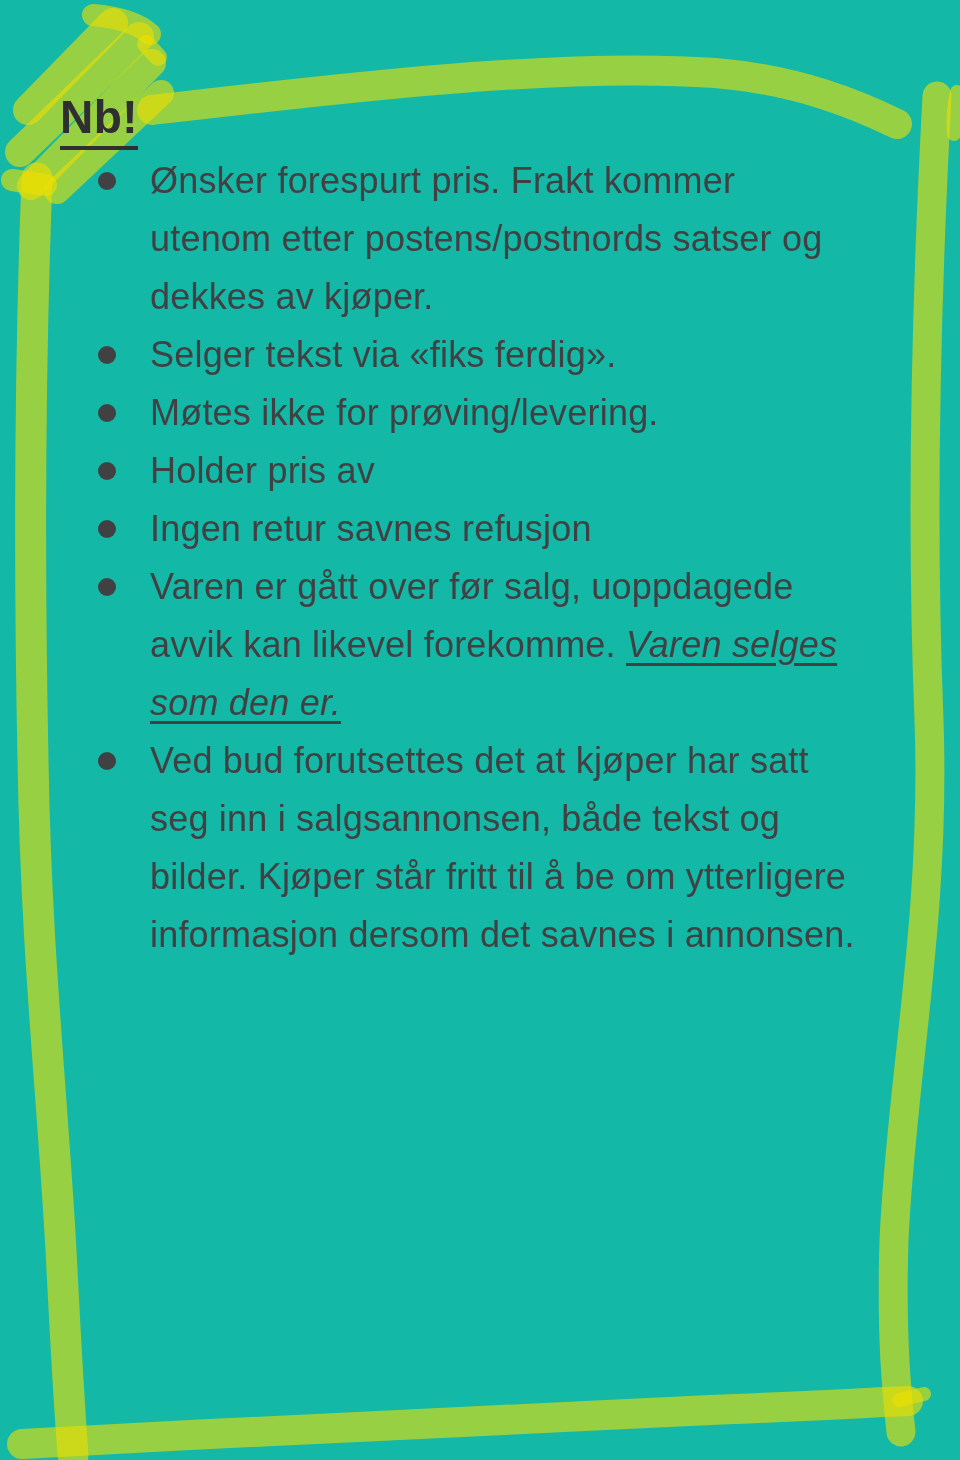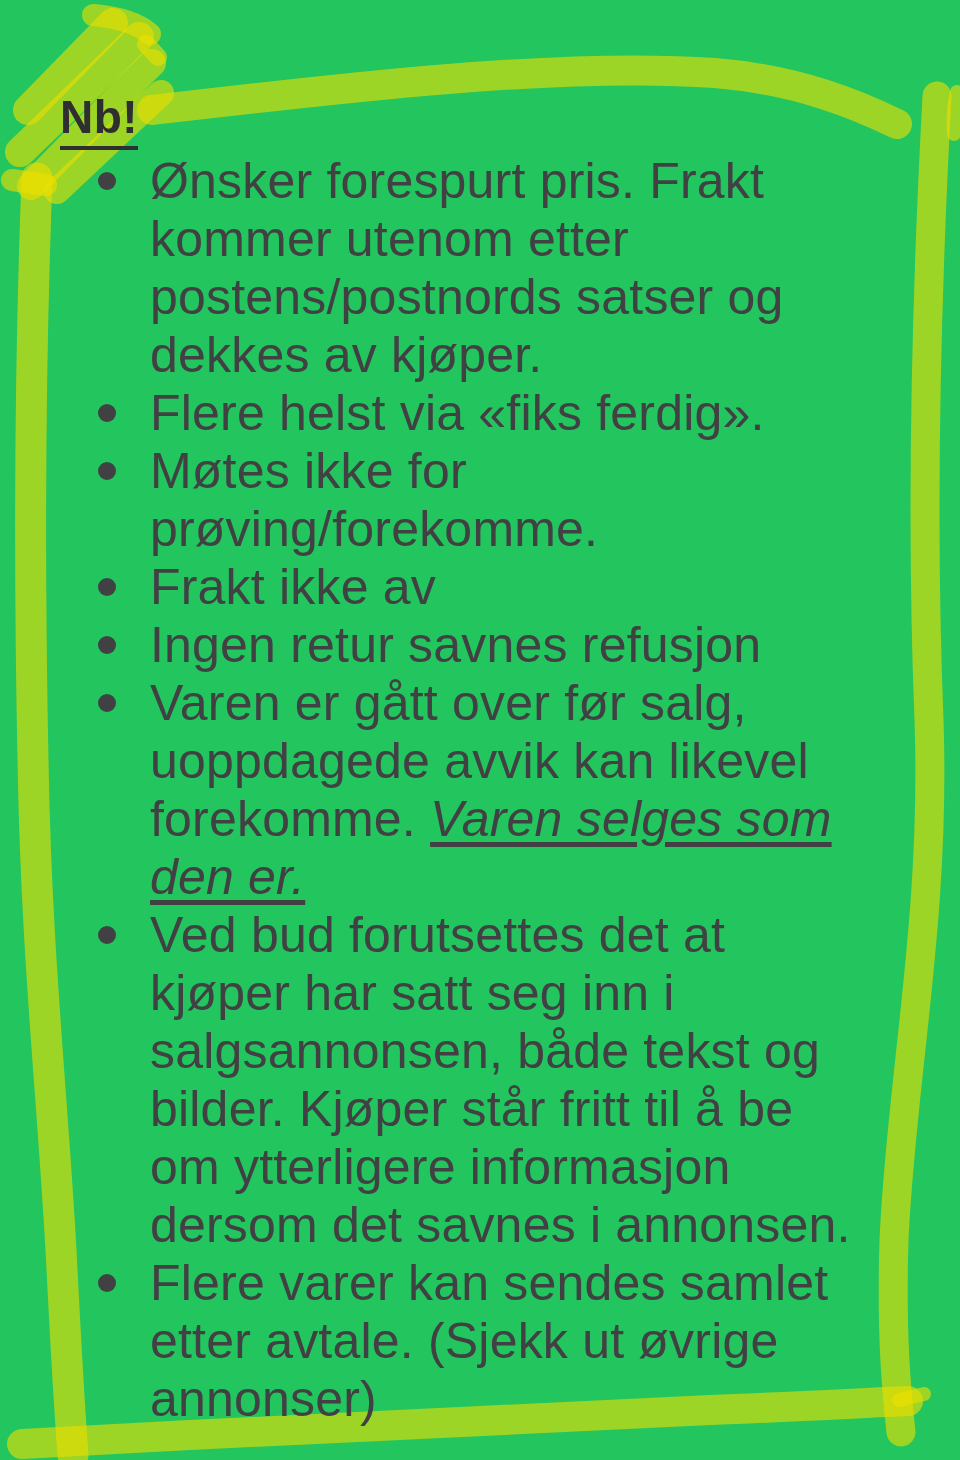"Nb!" .page { background: #22c55e -> #14b8a6 }
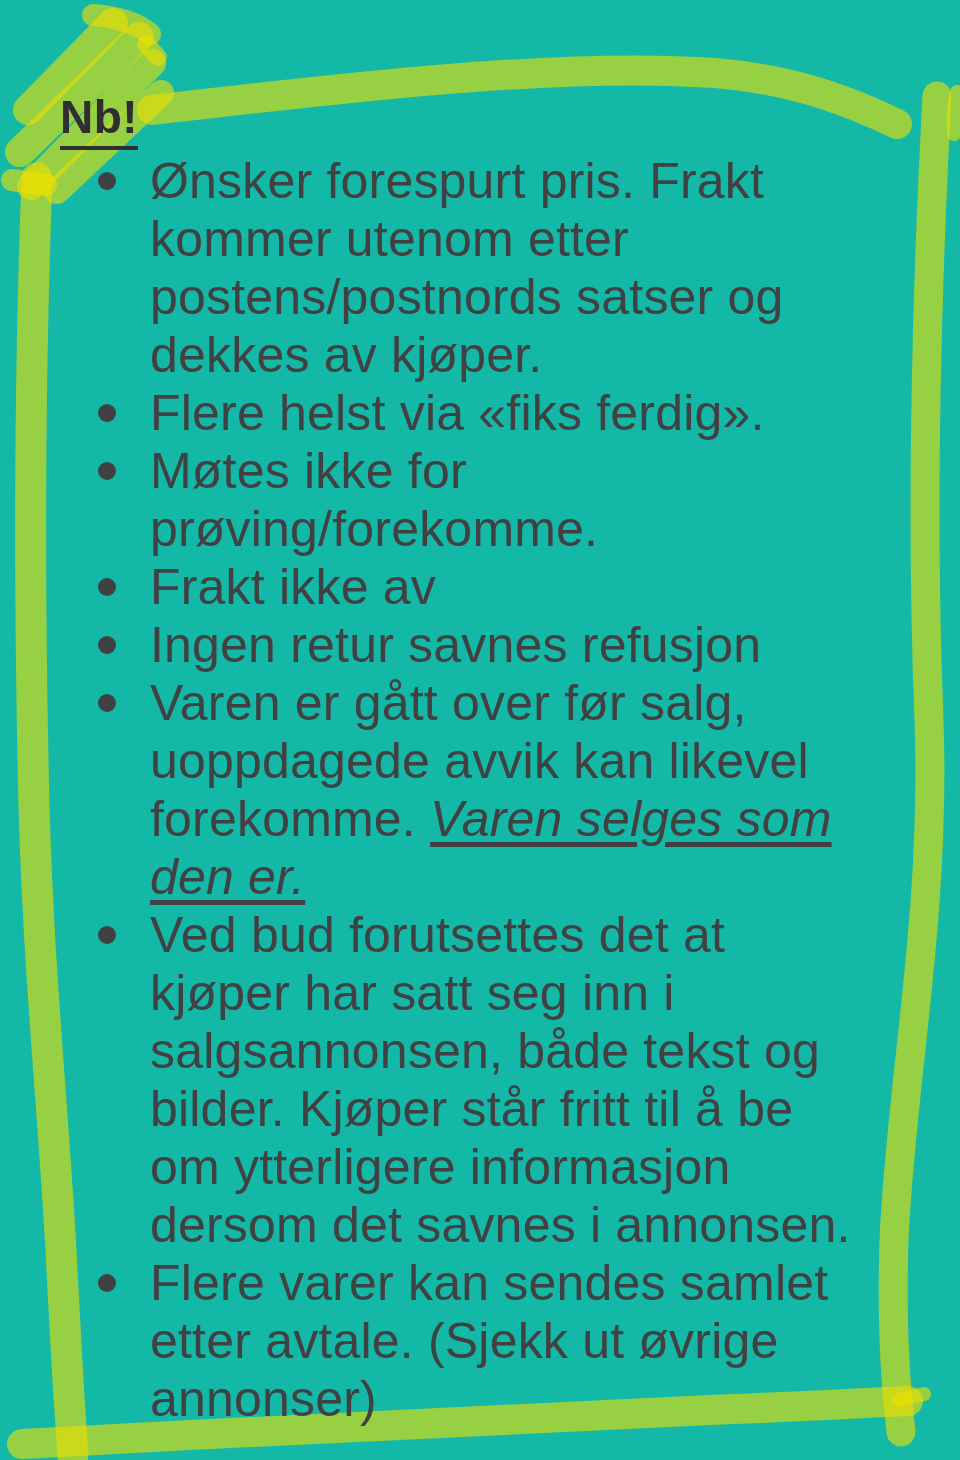"Ønsker forespurt pris. Frakt kommer" ul.terms-list { font-size: 50px -> 36px }
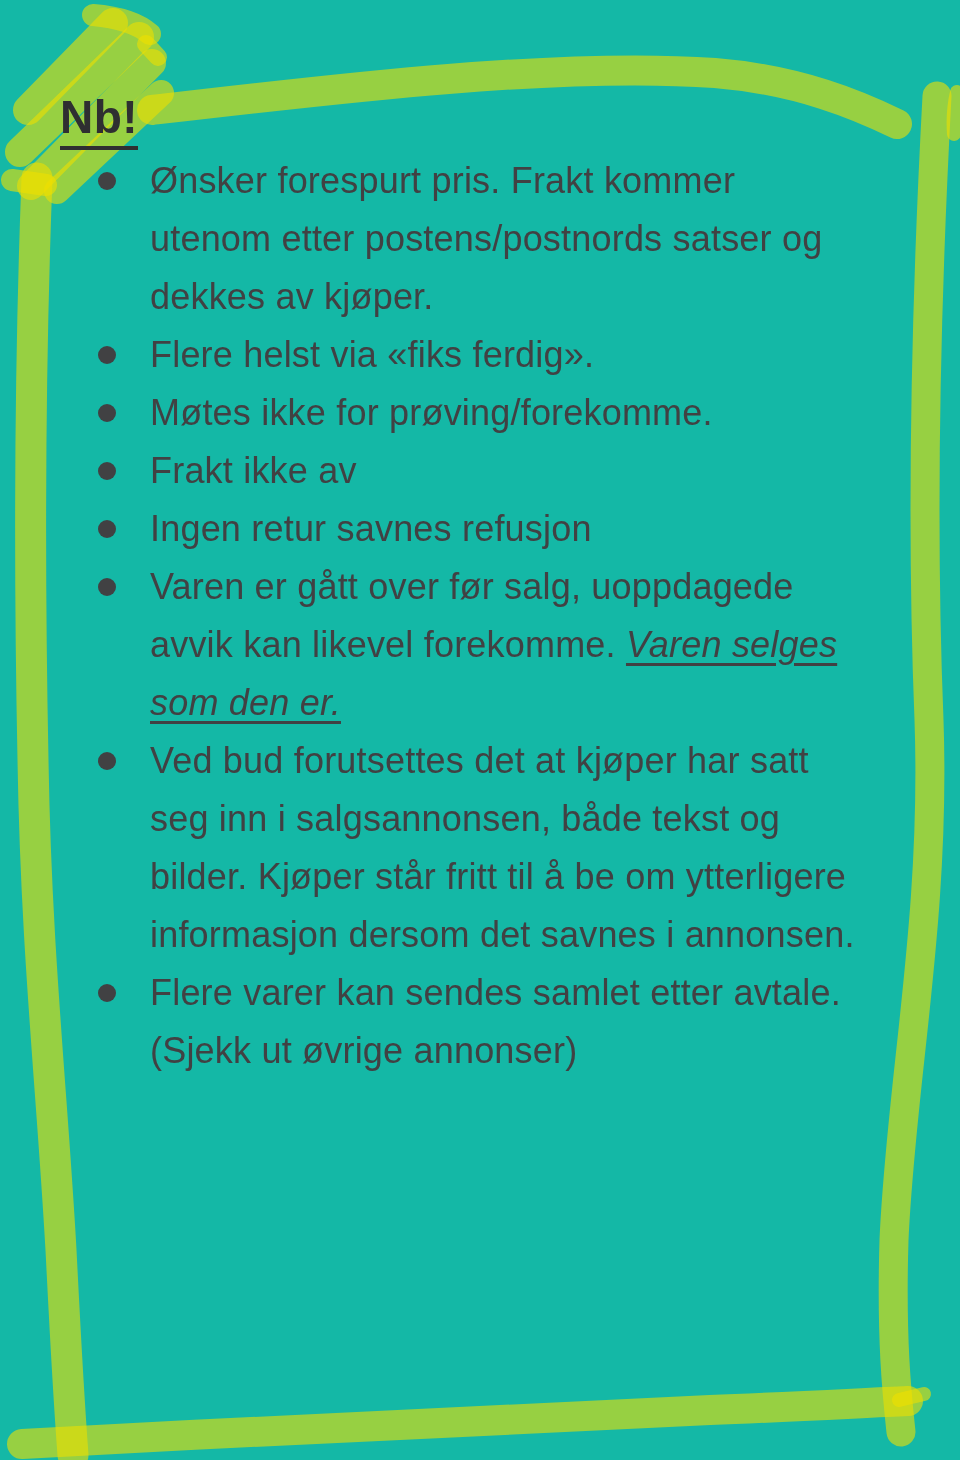"Flere helst via «fiks ferdig»." span { text: Flere helst -> Selger tekst }
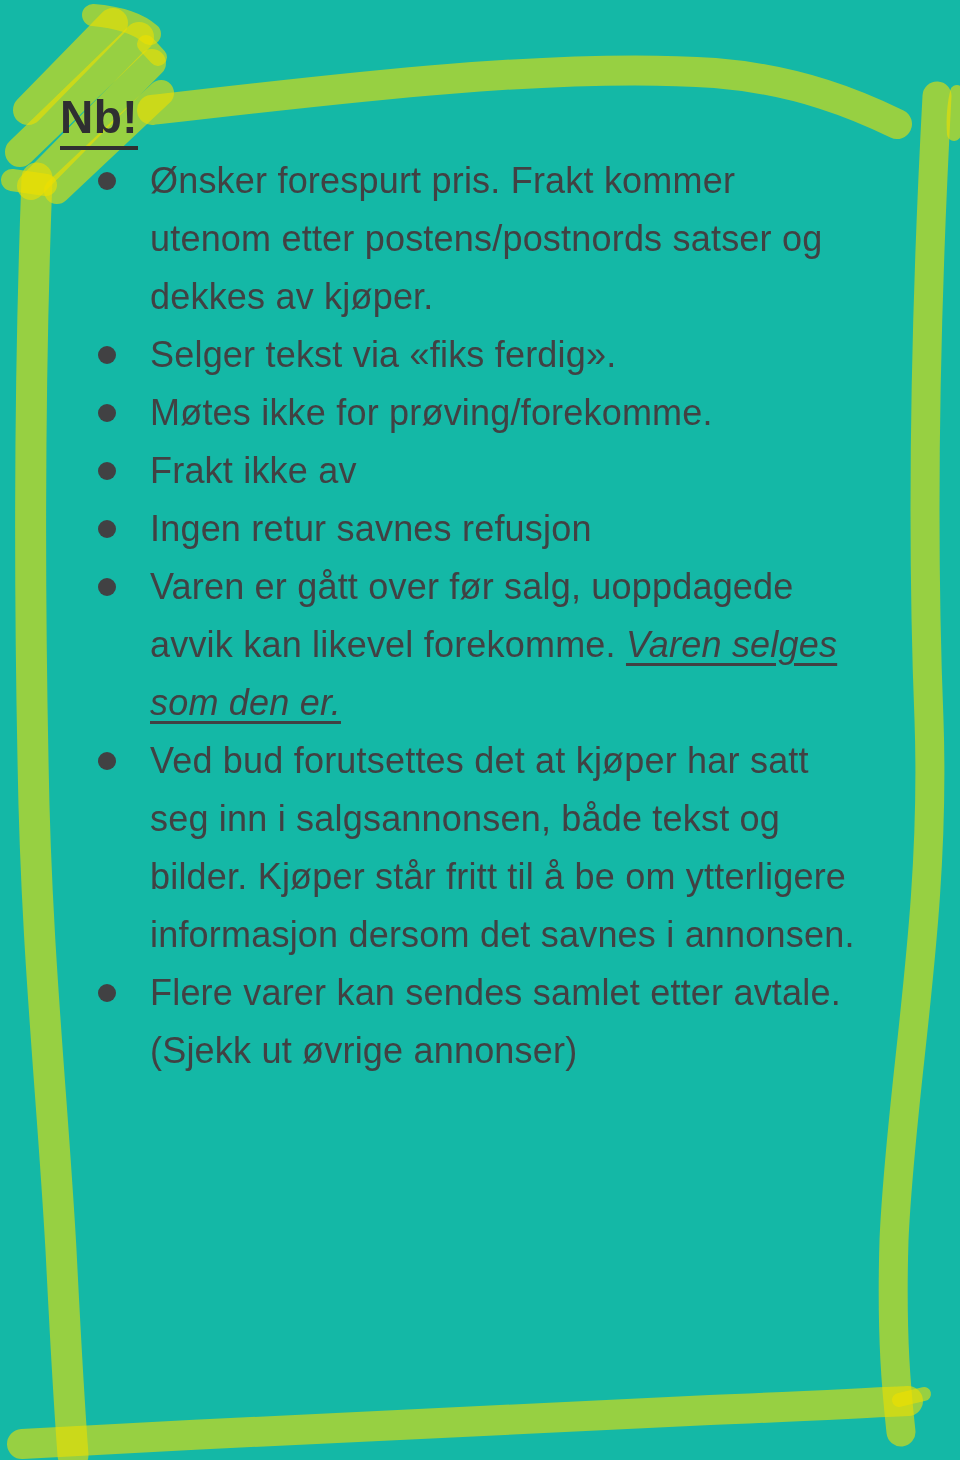"Møtes ikke for prøving/forekomme." span { text: prøving/forekomme -> prøving/levering }
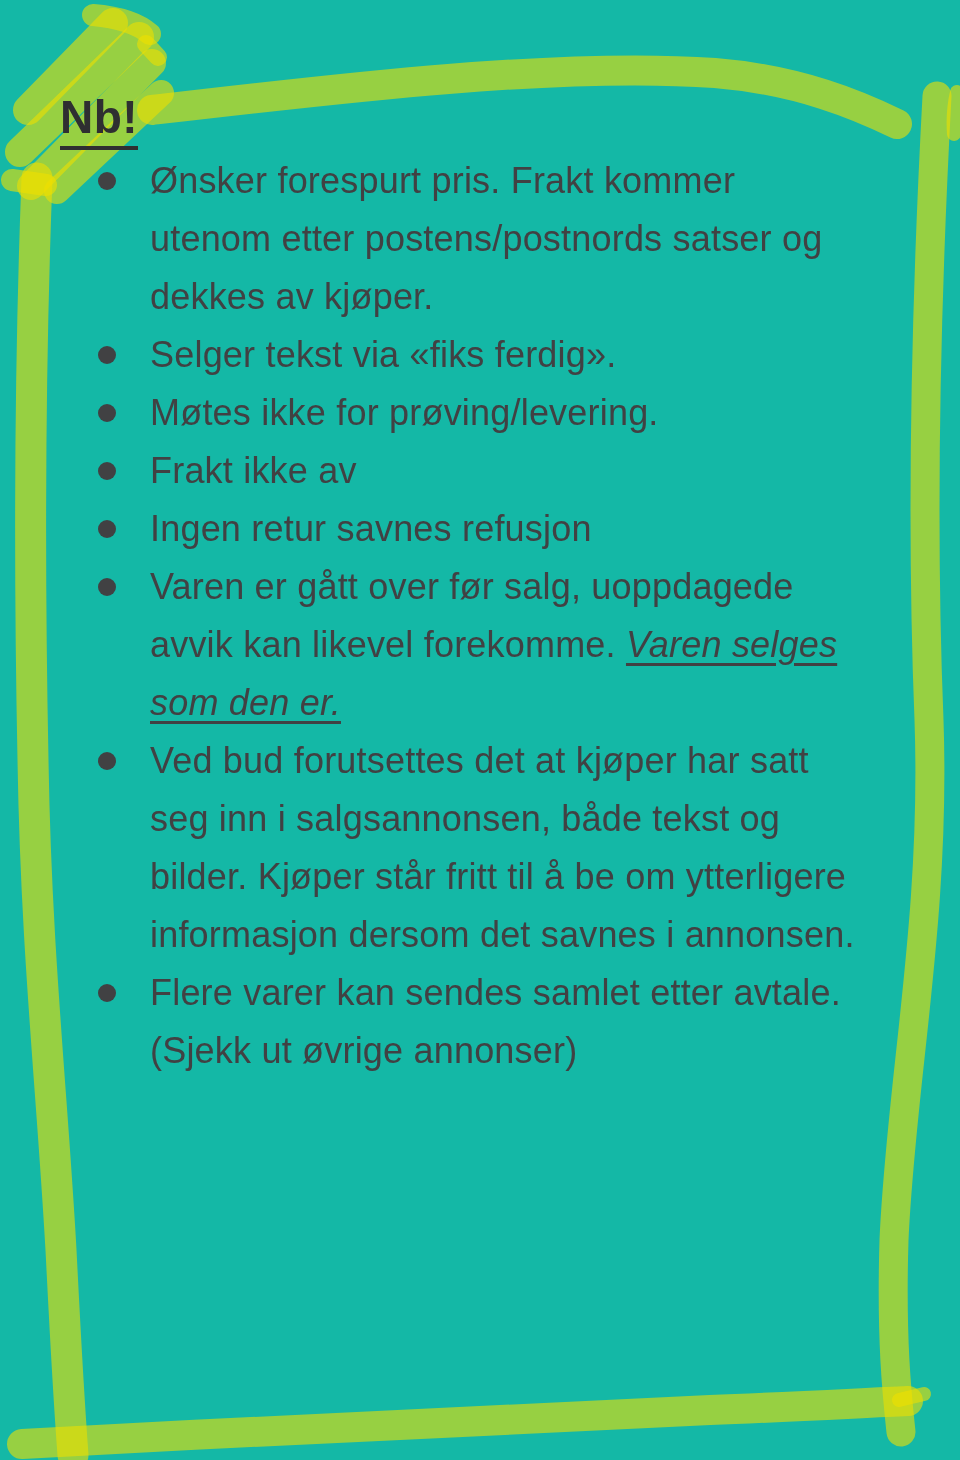"Frakt ikke av" span { text: Frakt ikke -> Holder pris }
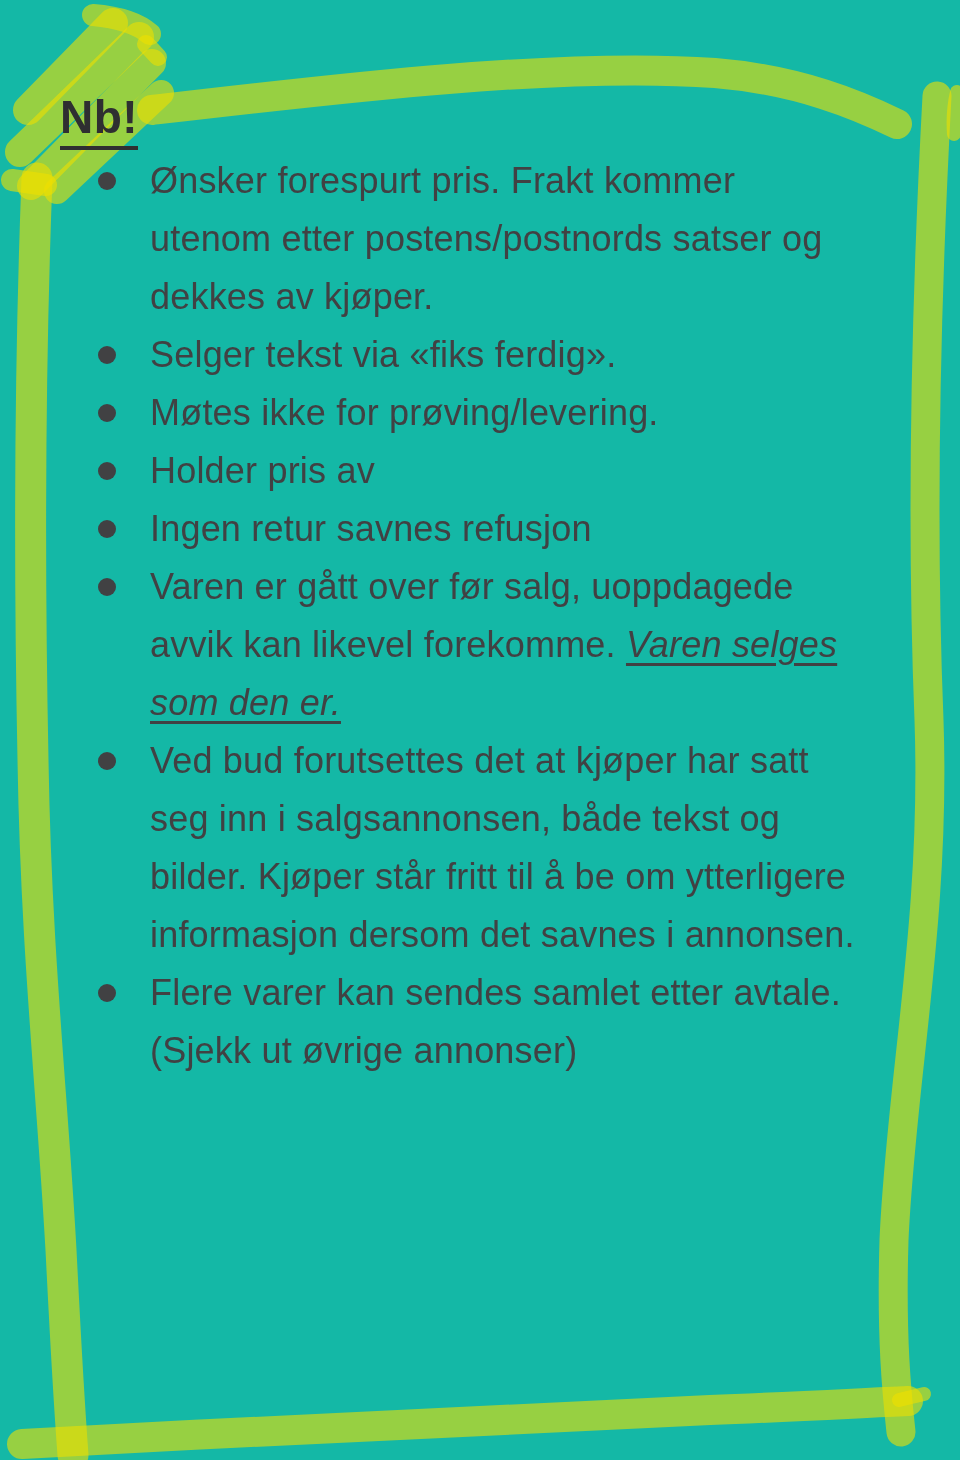"Flere varer kan sendes samlet" li { html: <li> <span></span><span><span>Flere varer kan sendes samlet etter avtale. (Sjekk ut øvrige annonser)</span><span></span></span> </li> -> none }
